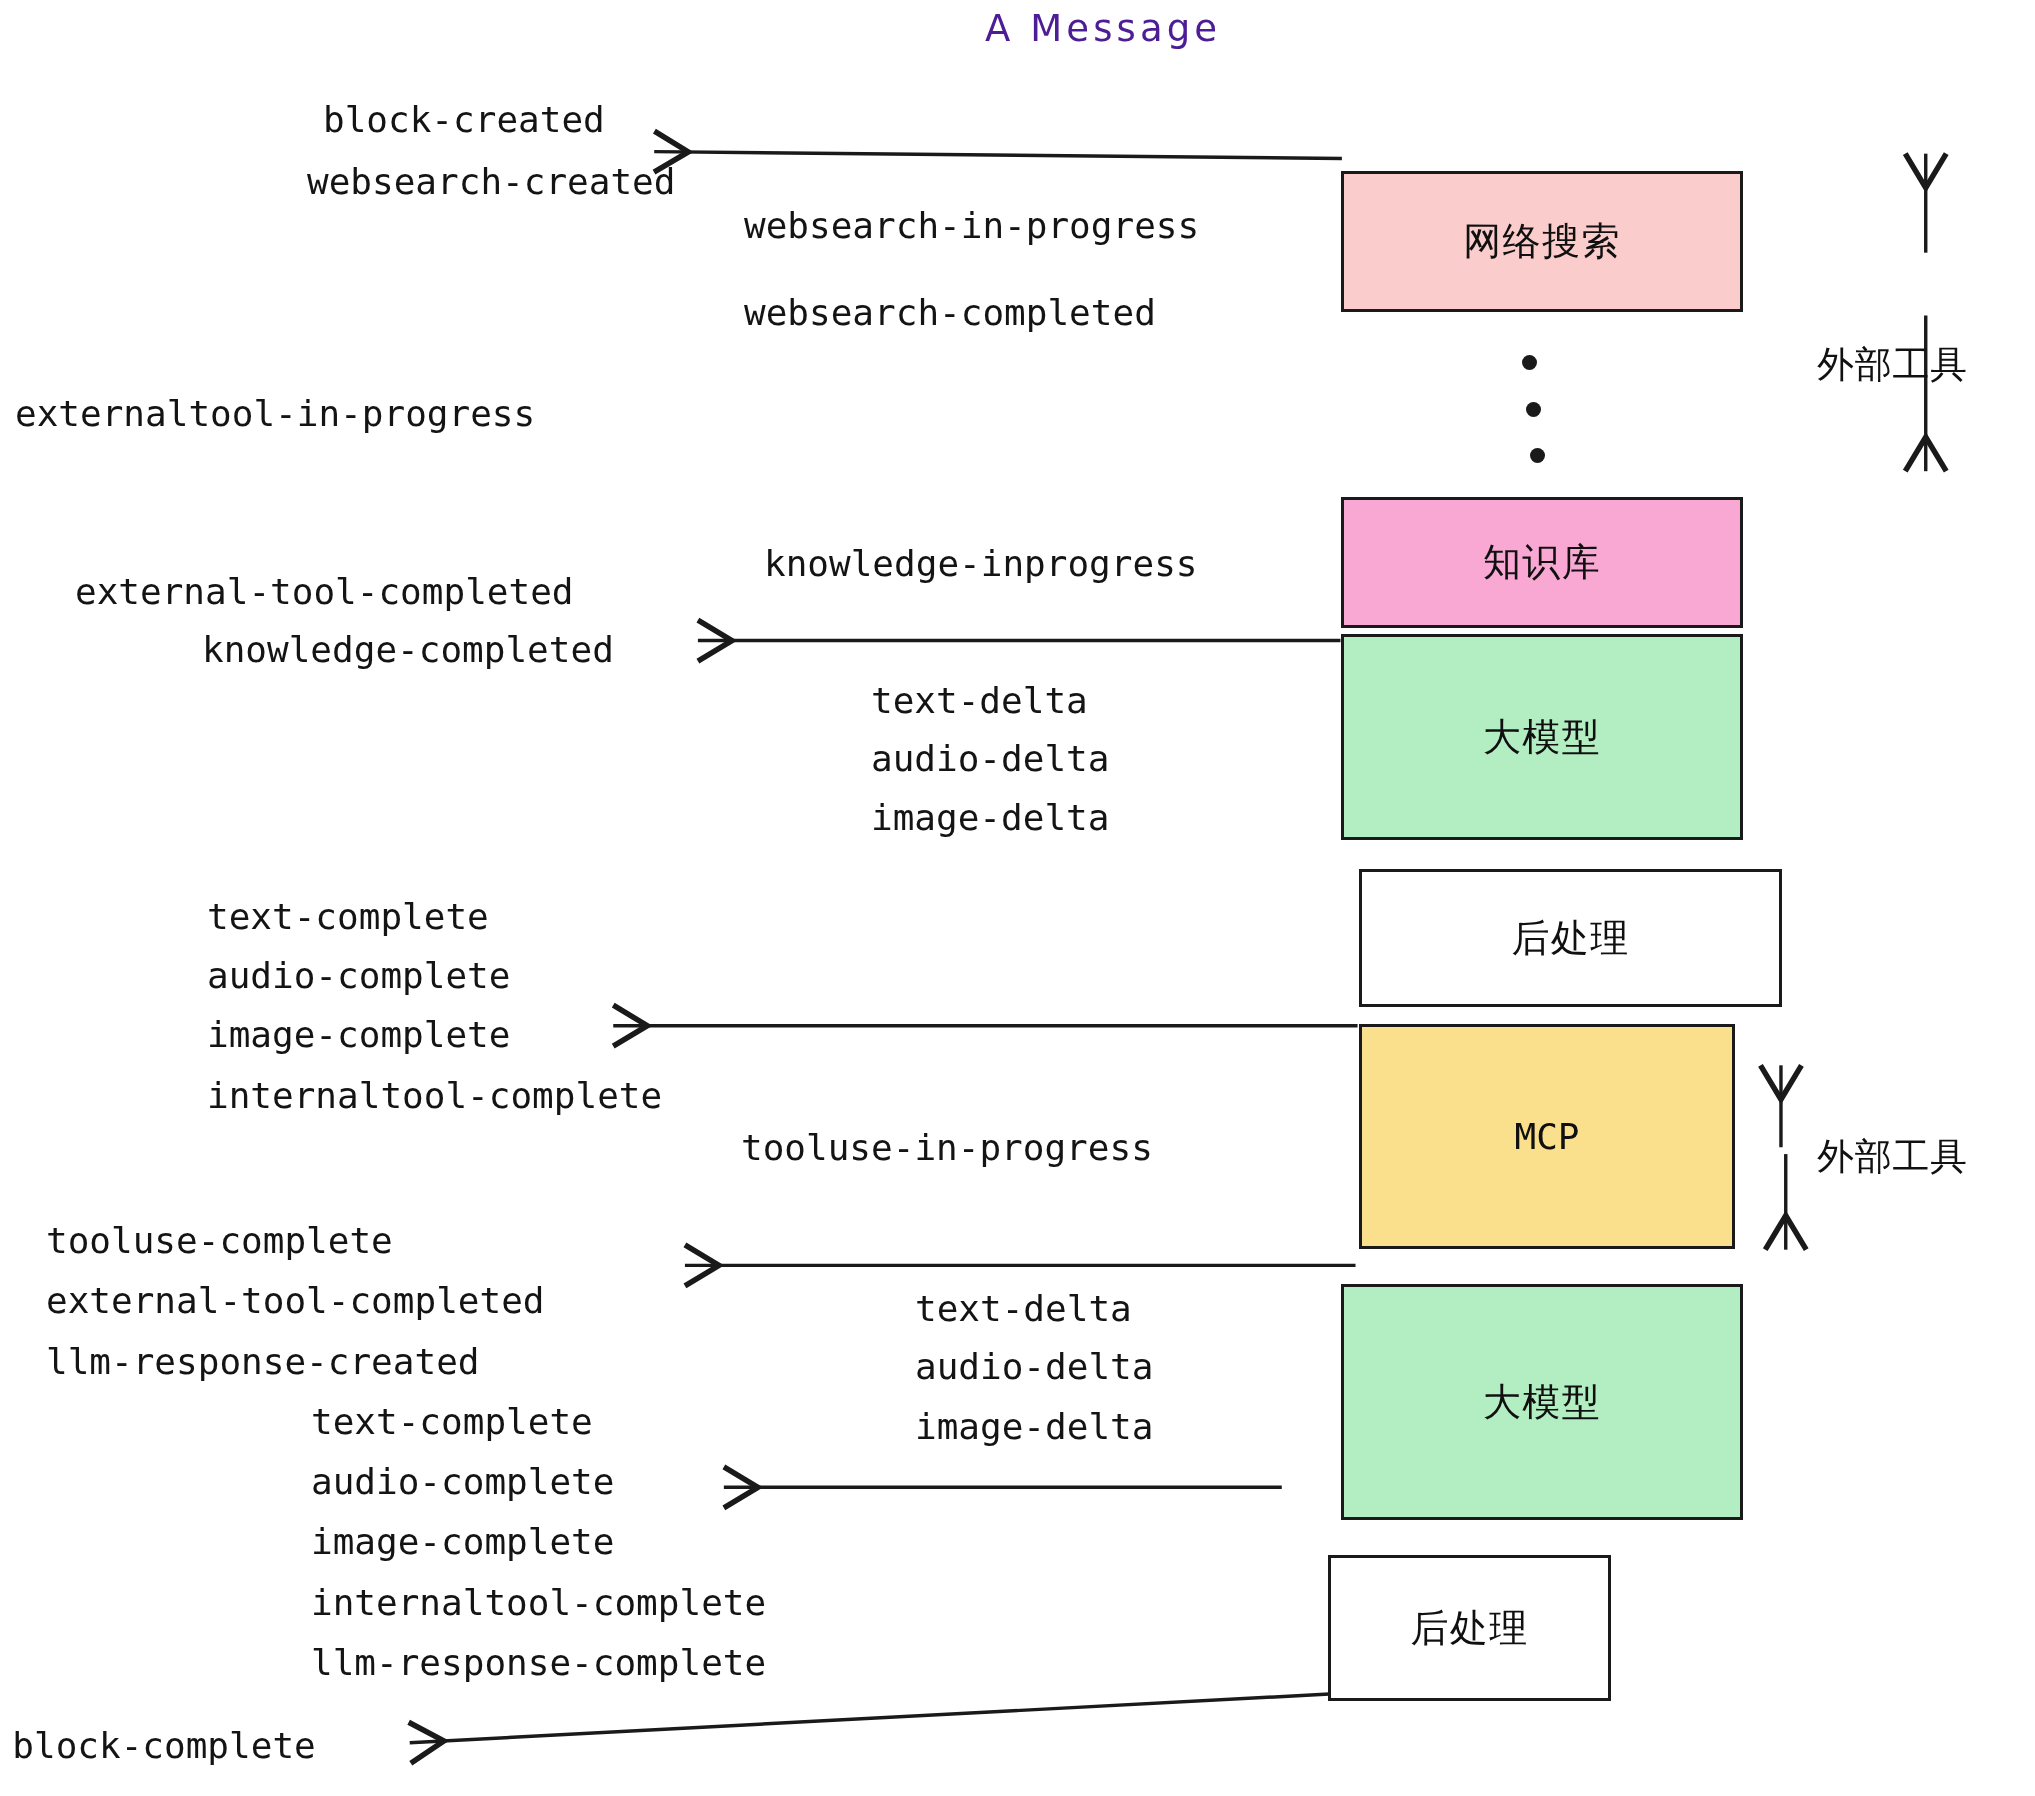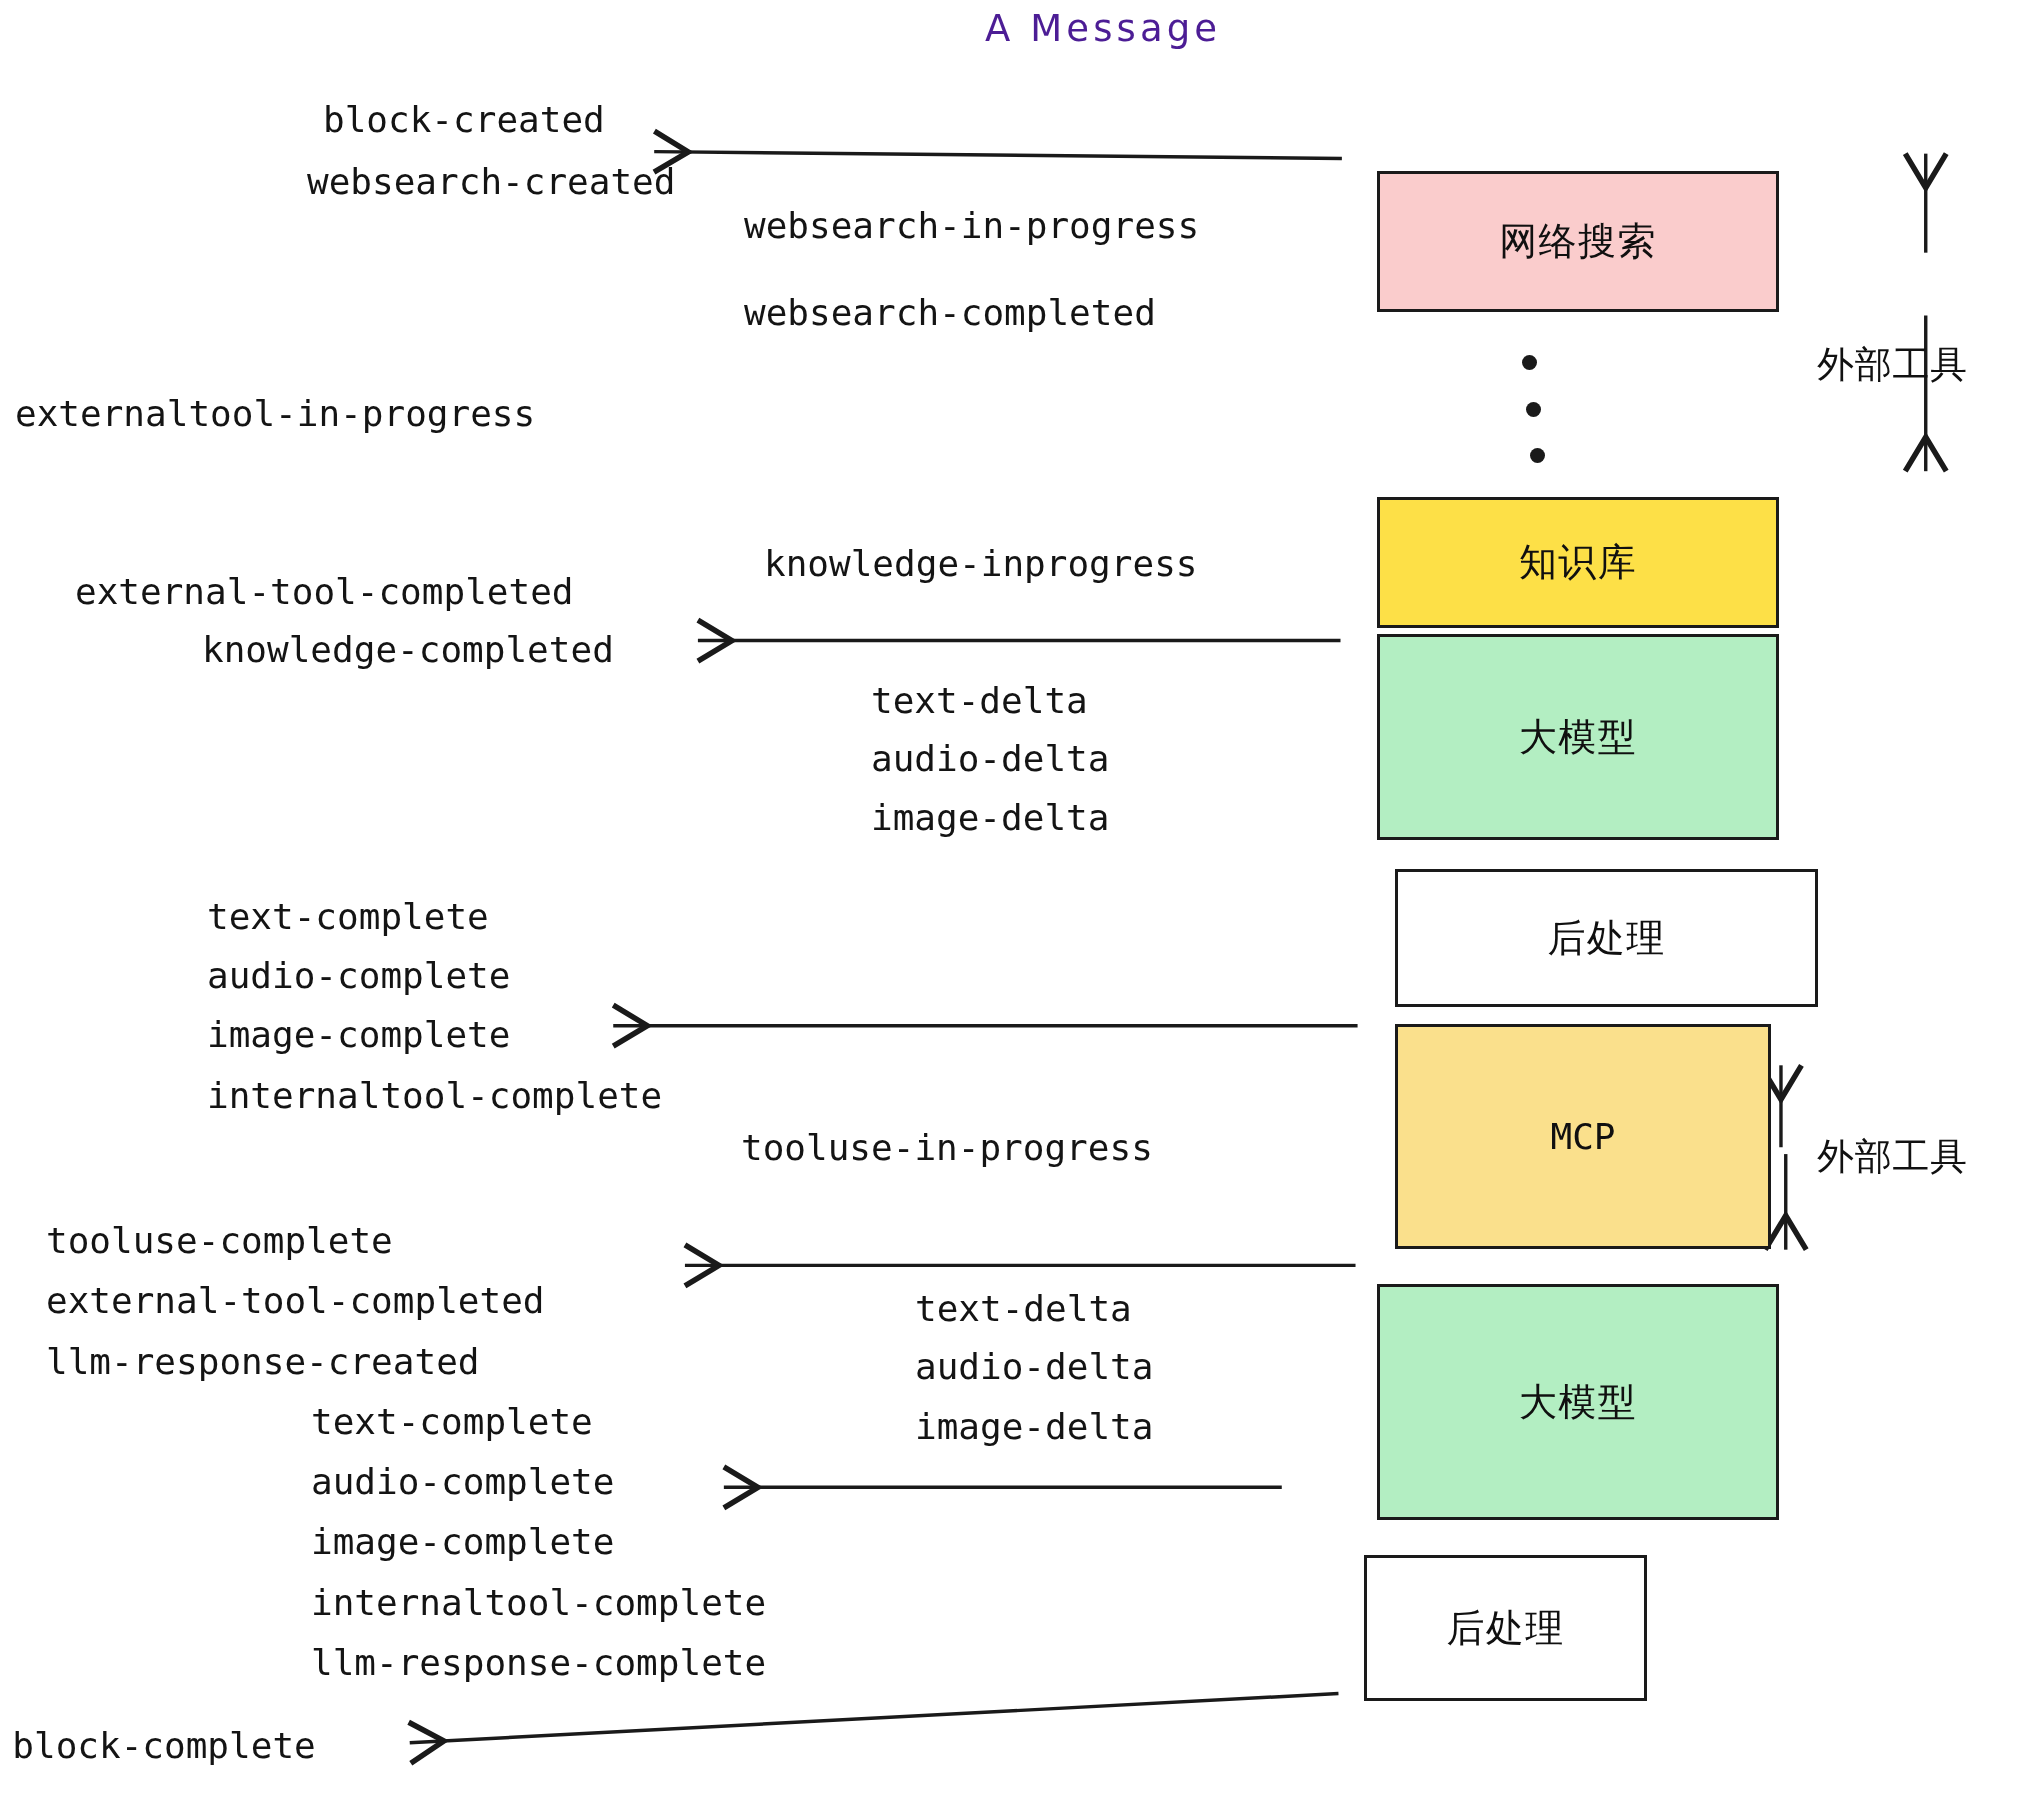"网络搜索" .box { margin-left: 36px -> none }
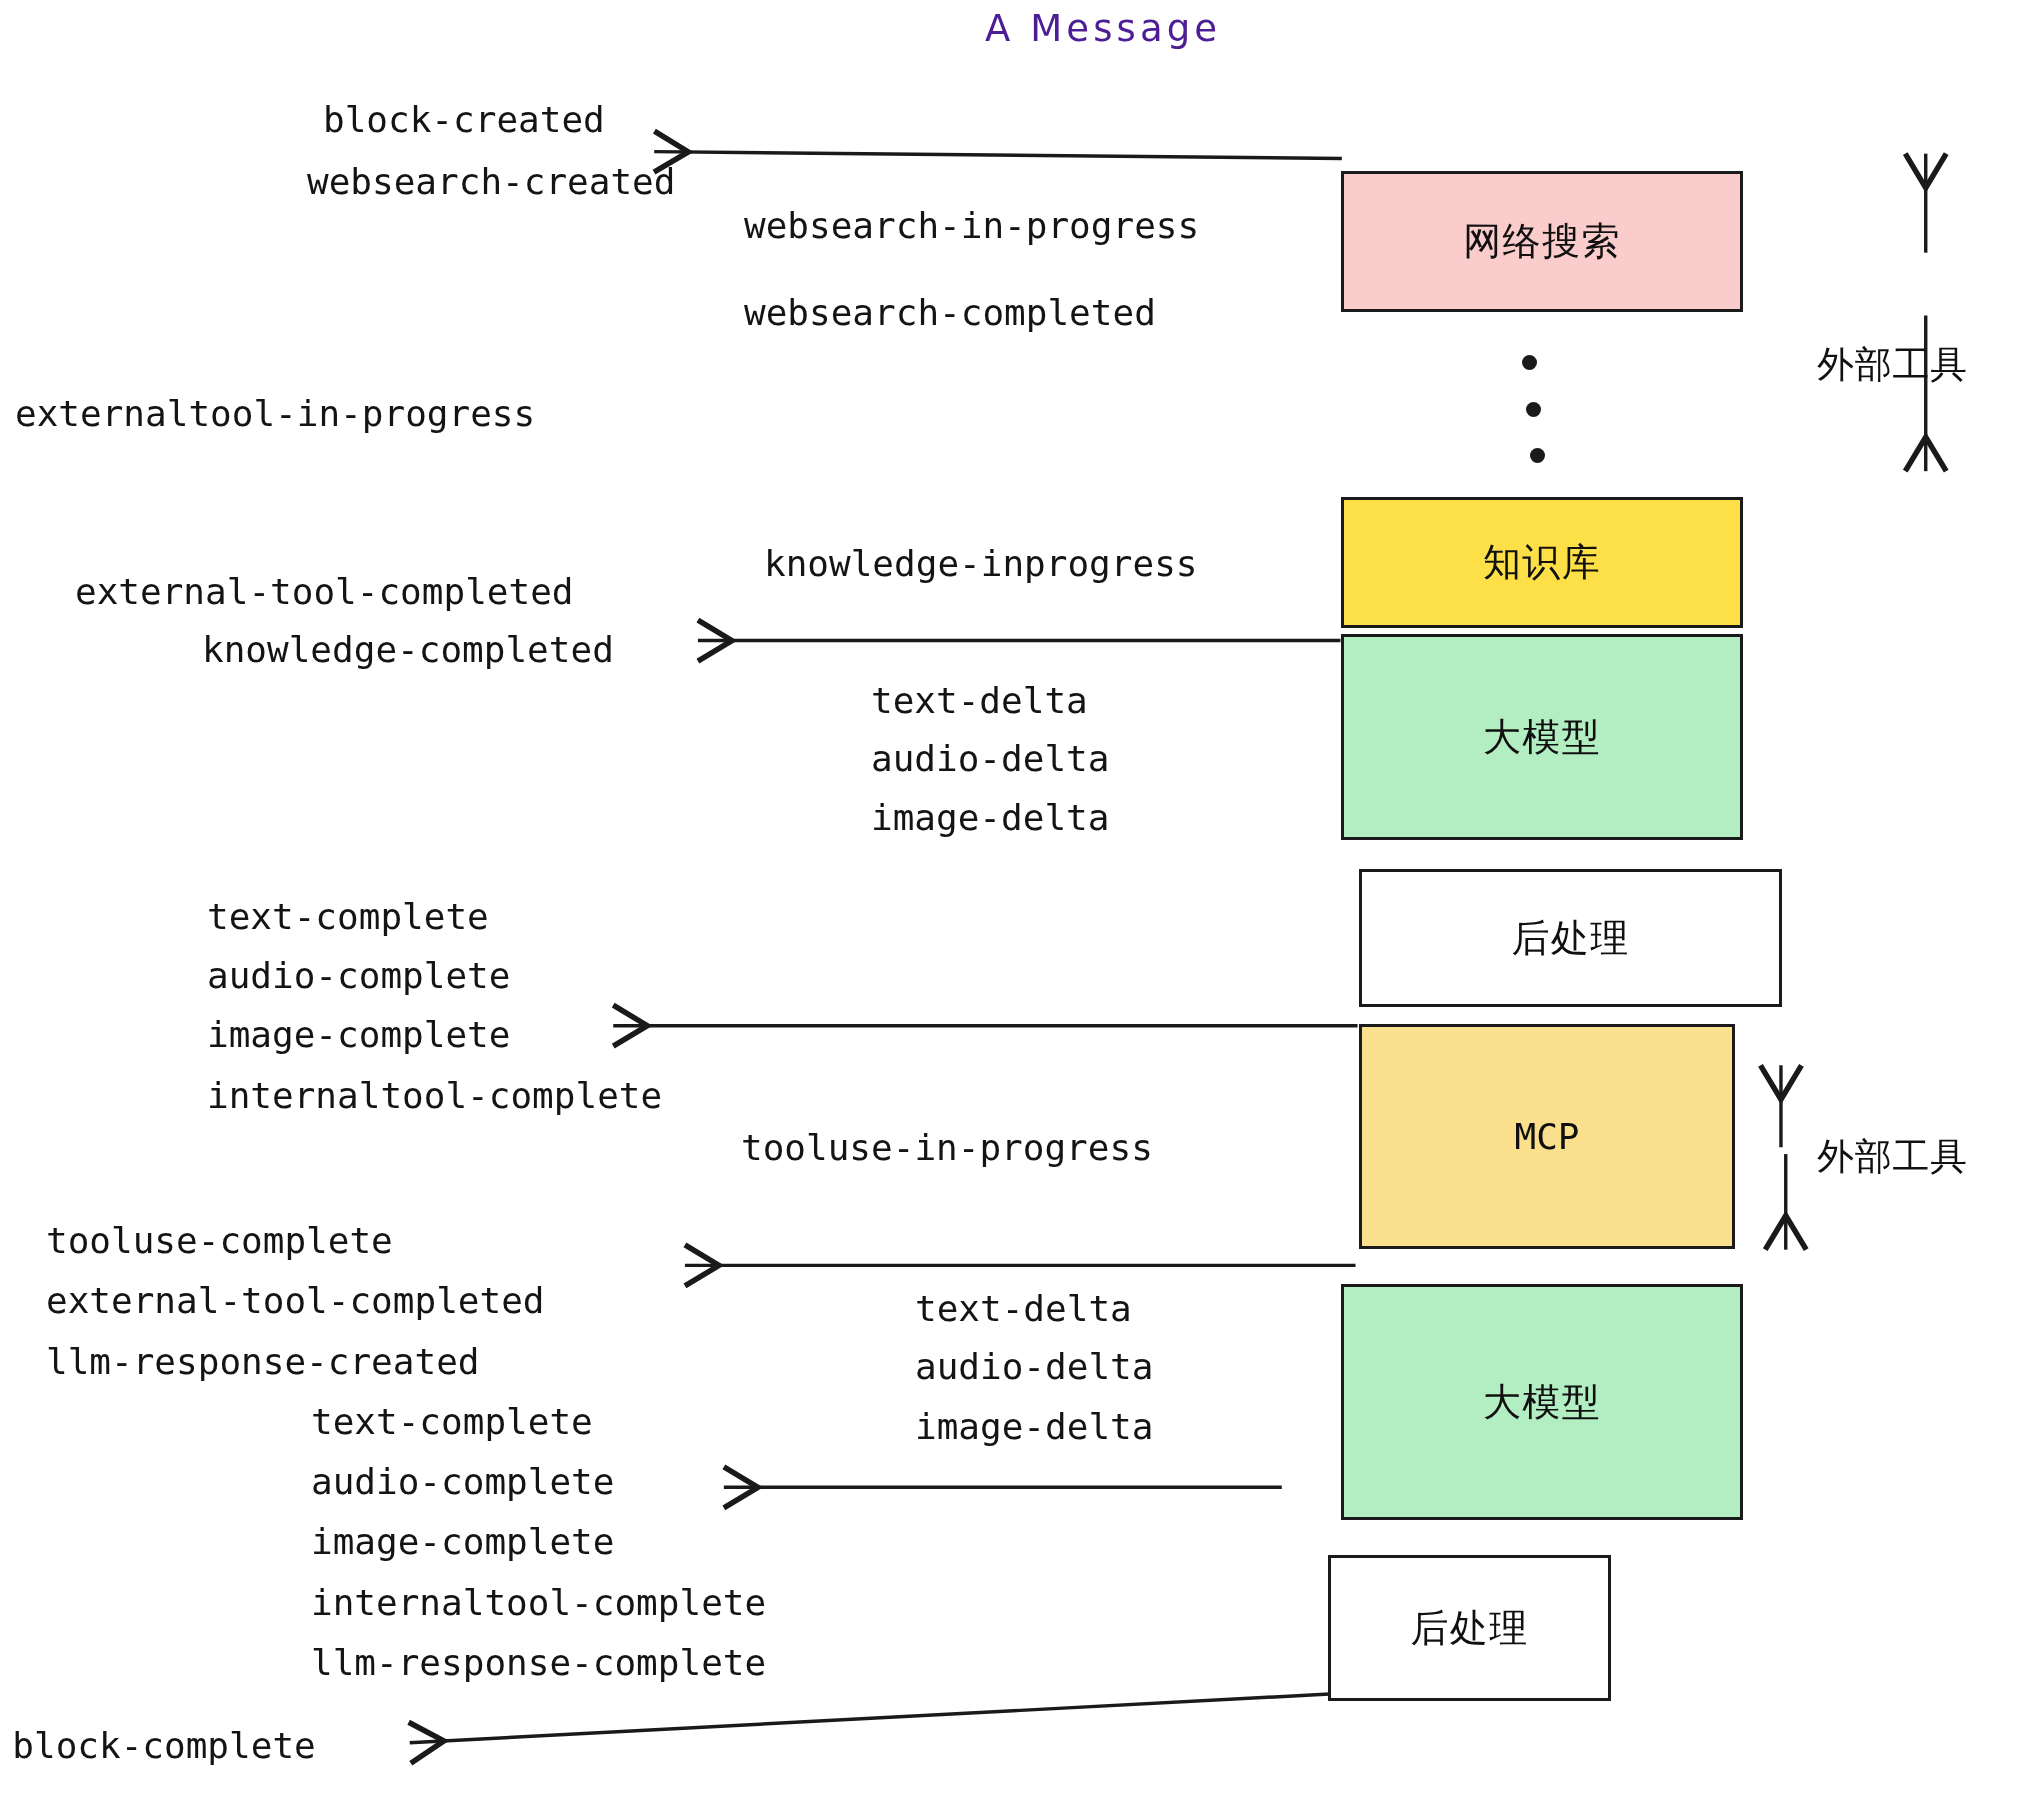"知识库" div.box { background: #fde047 -> #f9a8d4 }
